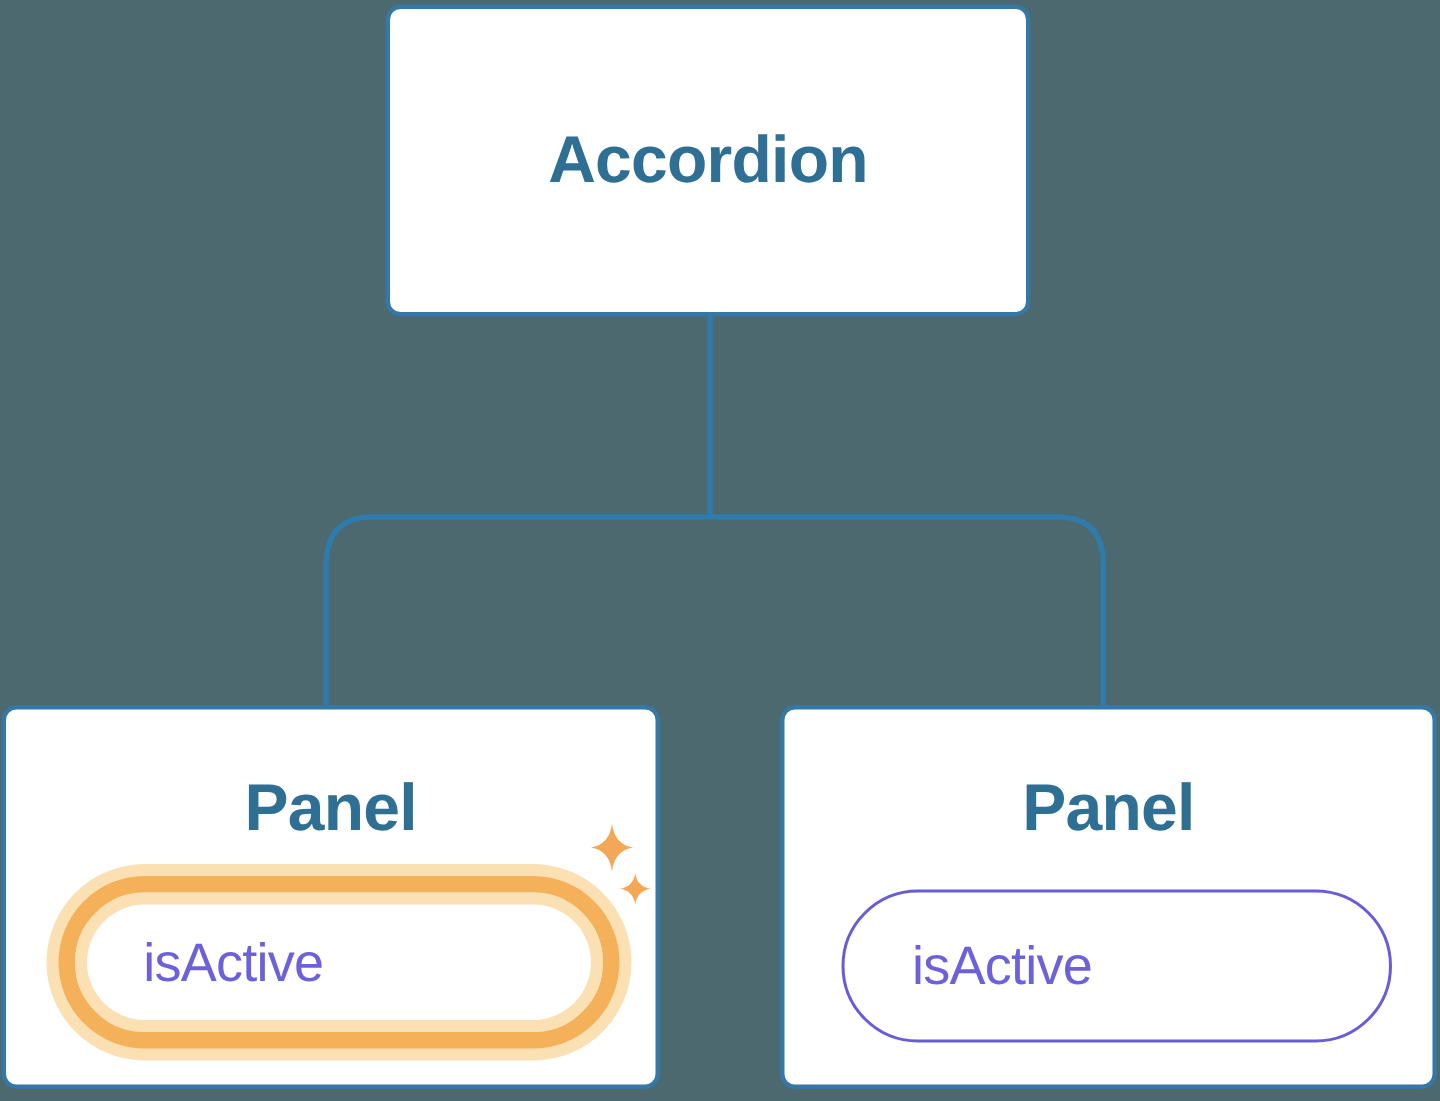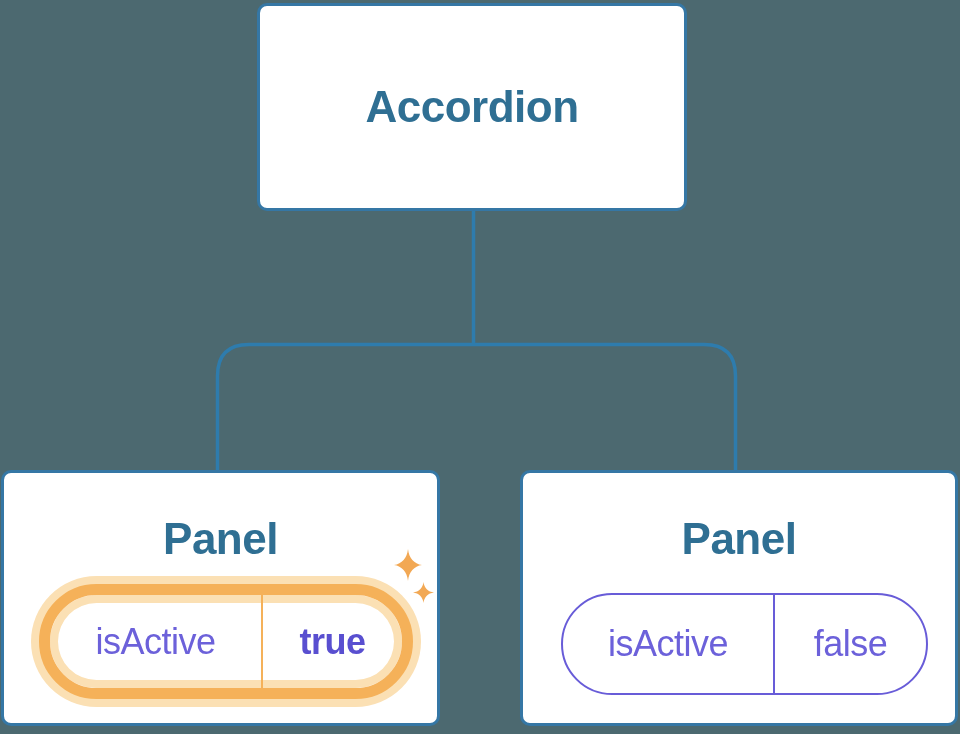"true" span.cell { html: <span>true</span> -> none }
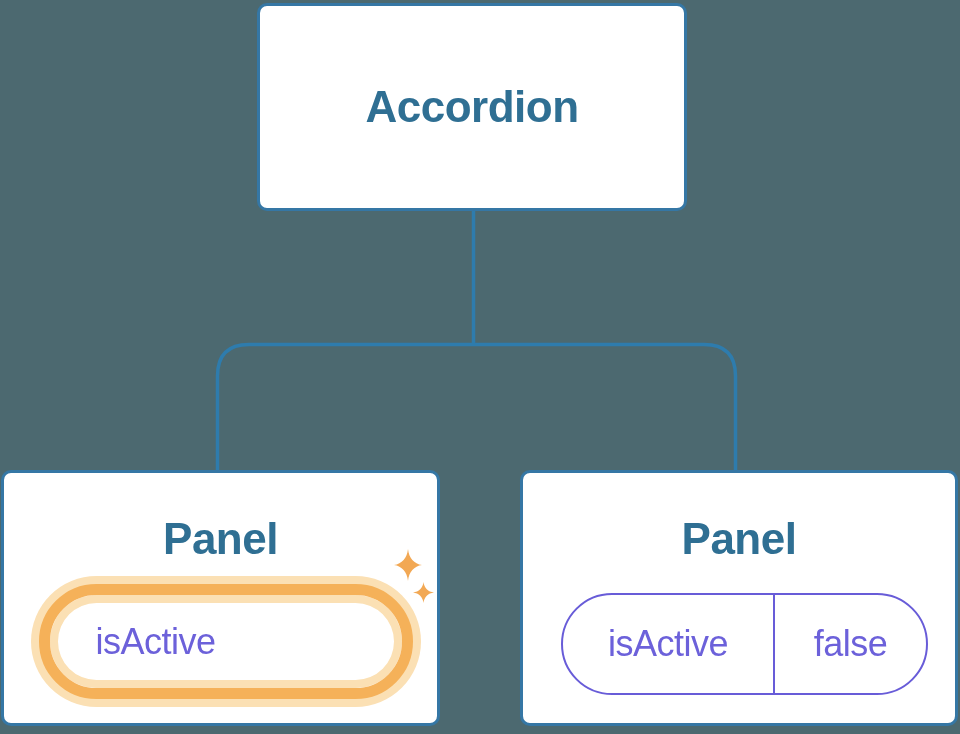"false" span.cell { html: <span>false</span> -> none }
